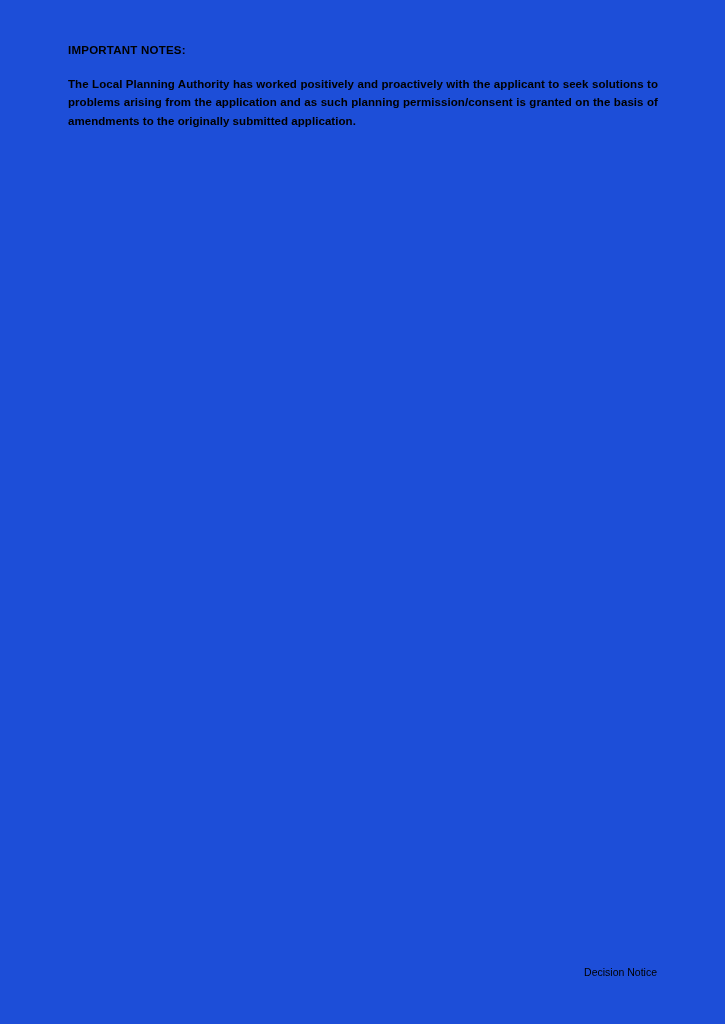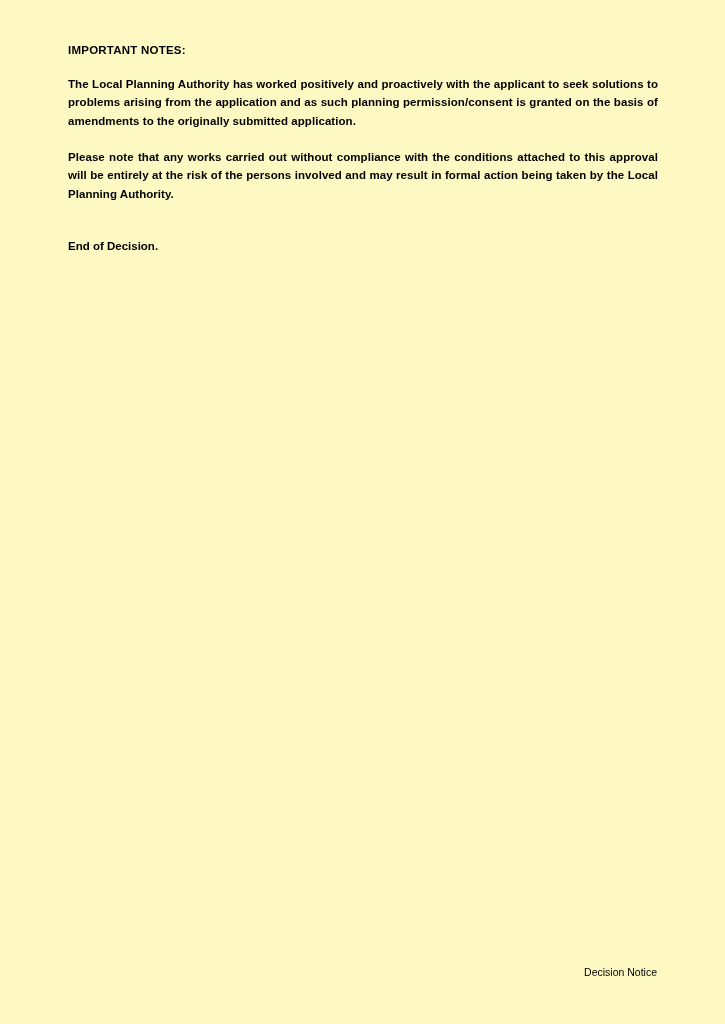"IMPORTANT NOTES:" .page { background: #fef9c3 -> #1d4ed8 }
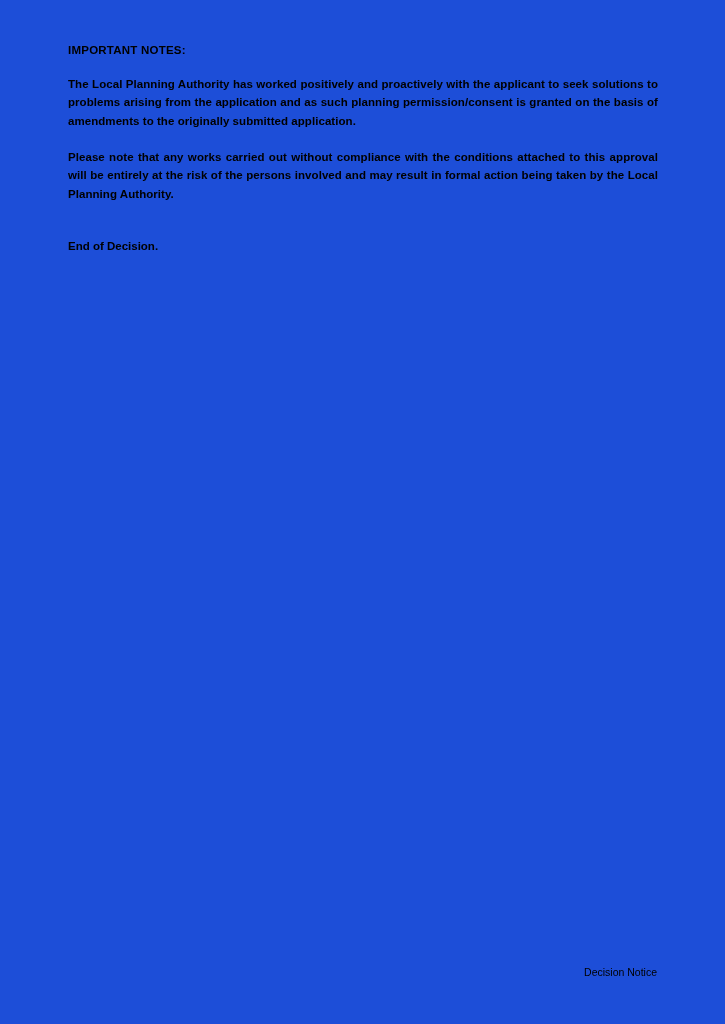"Please note that any works" p.para { html: <p>Please note that any works carried out without compliance with the conditions attached to this approval will be entirely at the risk of the persons involved and may result in formal action being taken by the Local Planning Authority.</p> -> none }
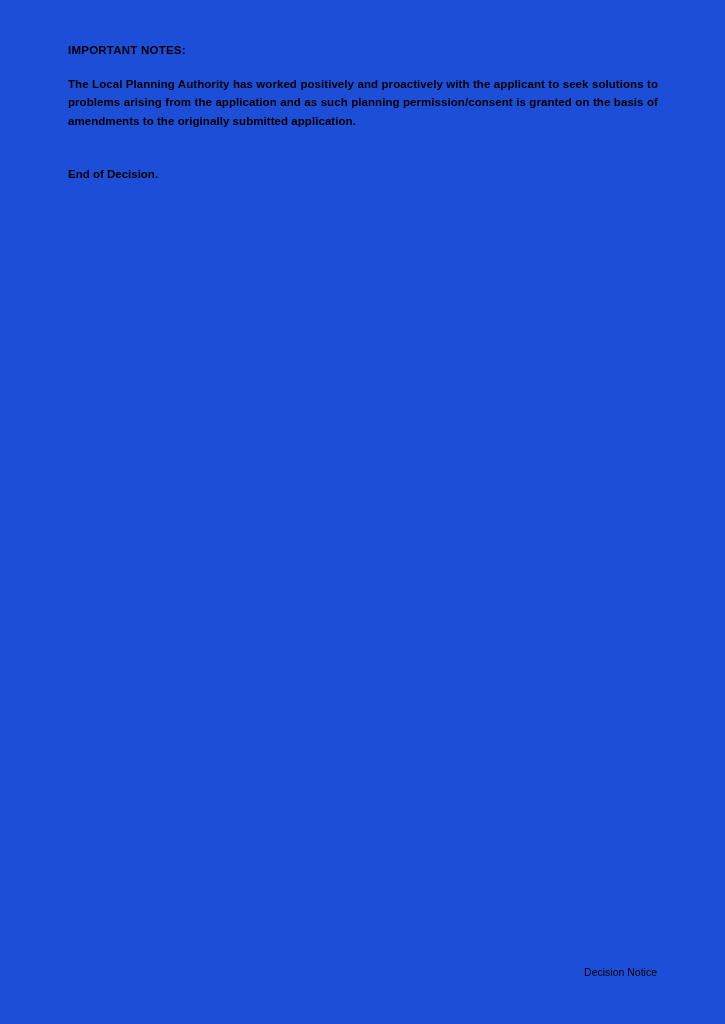"End of Decision." p.end-line { html: <p>End of Decision.</p> -> none }
